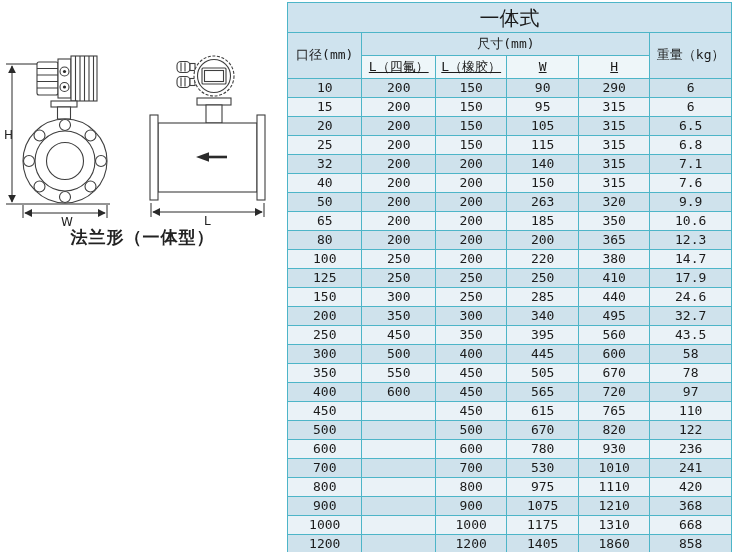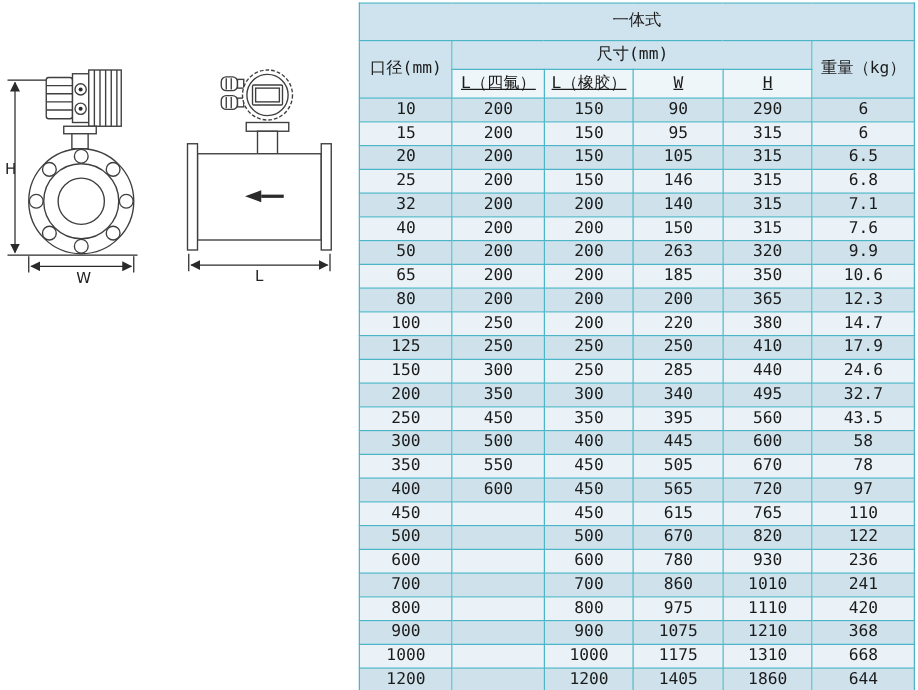"一体式" tr.title-row th { font-size: 13px -> 20px }
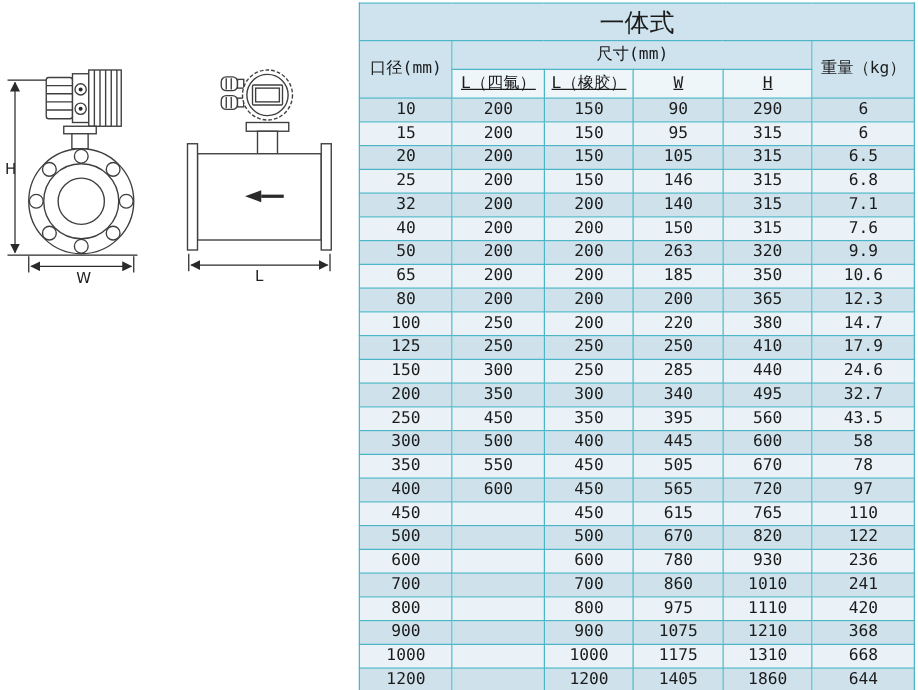"146" td { text: 146 -> 115 }
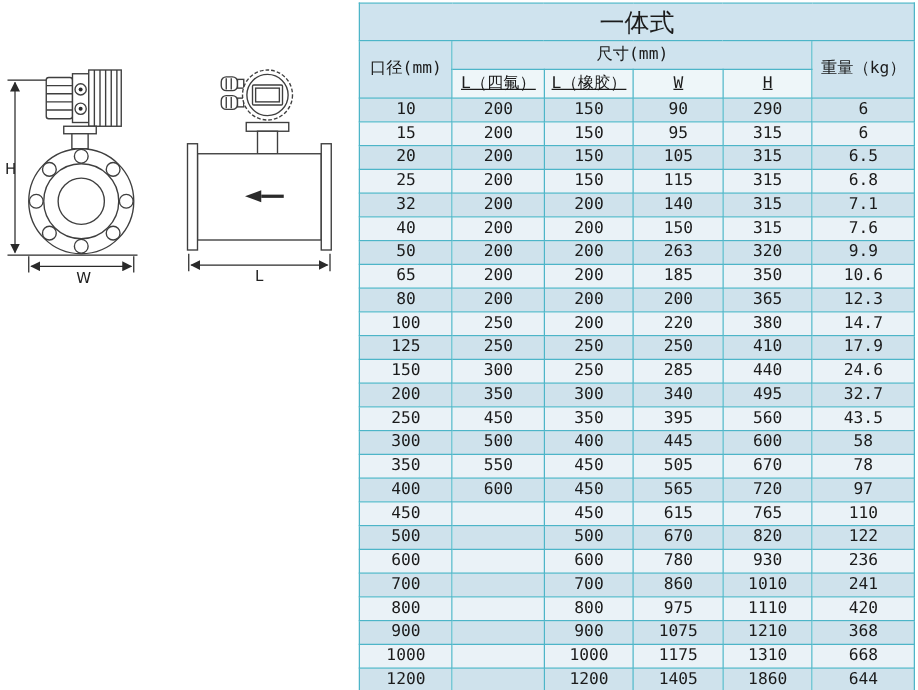"法兰形（一体型）" div.diagram-caption { html: none -> <div>法兰形（一体型）</div> }
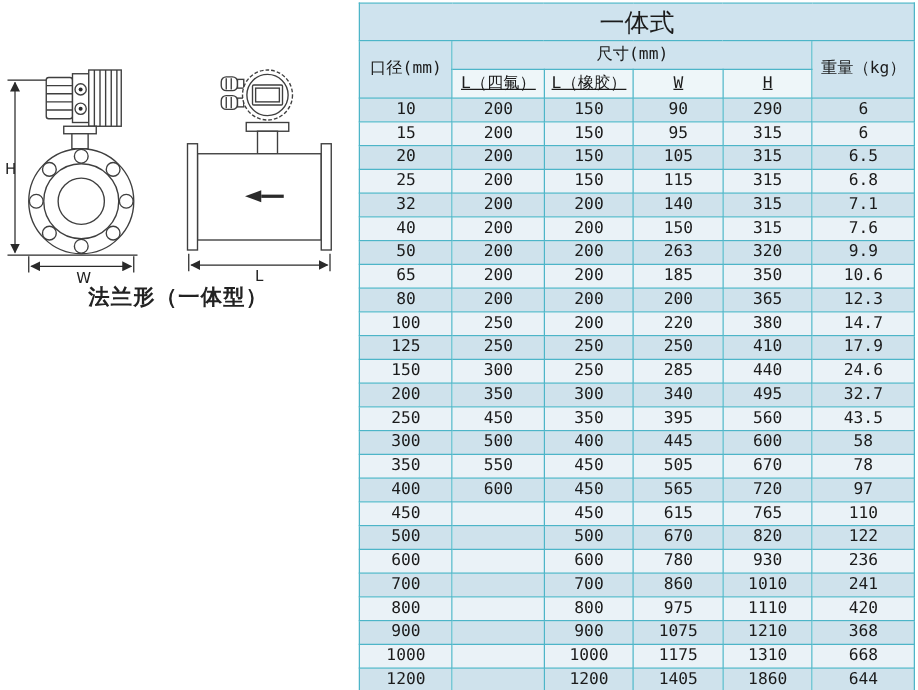"860" td { text: 860 -> 530 }
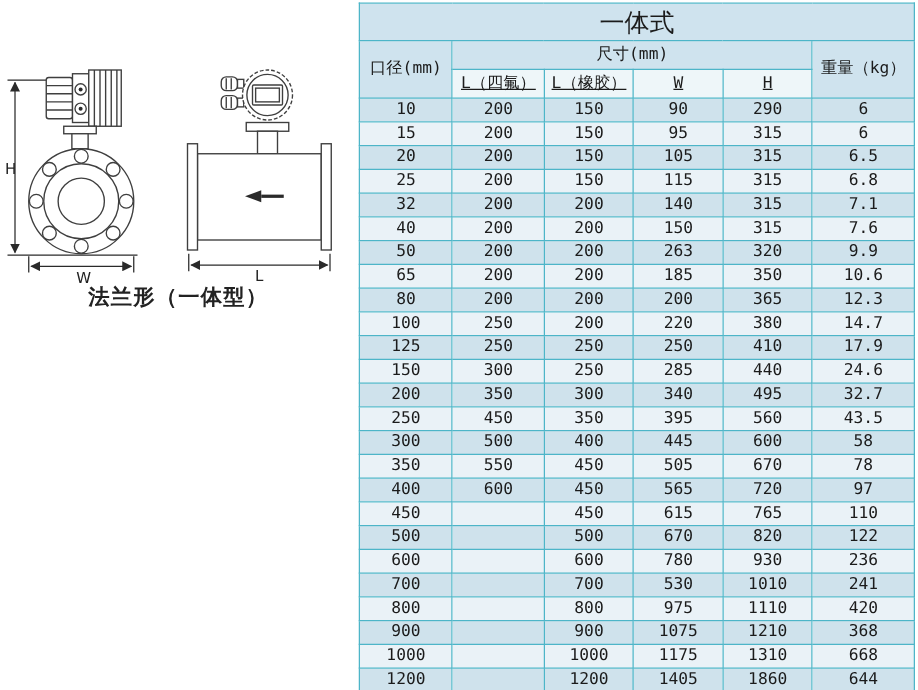"644" td { text: 644 -> 858 }
